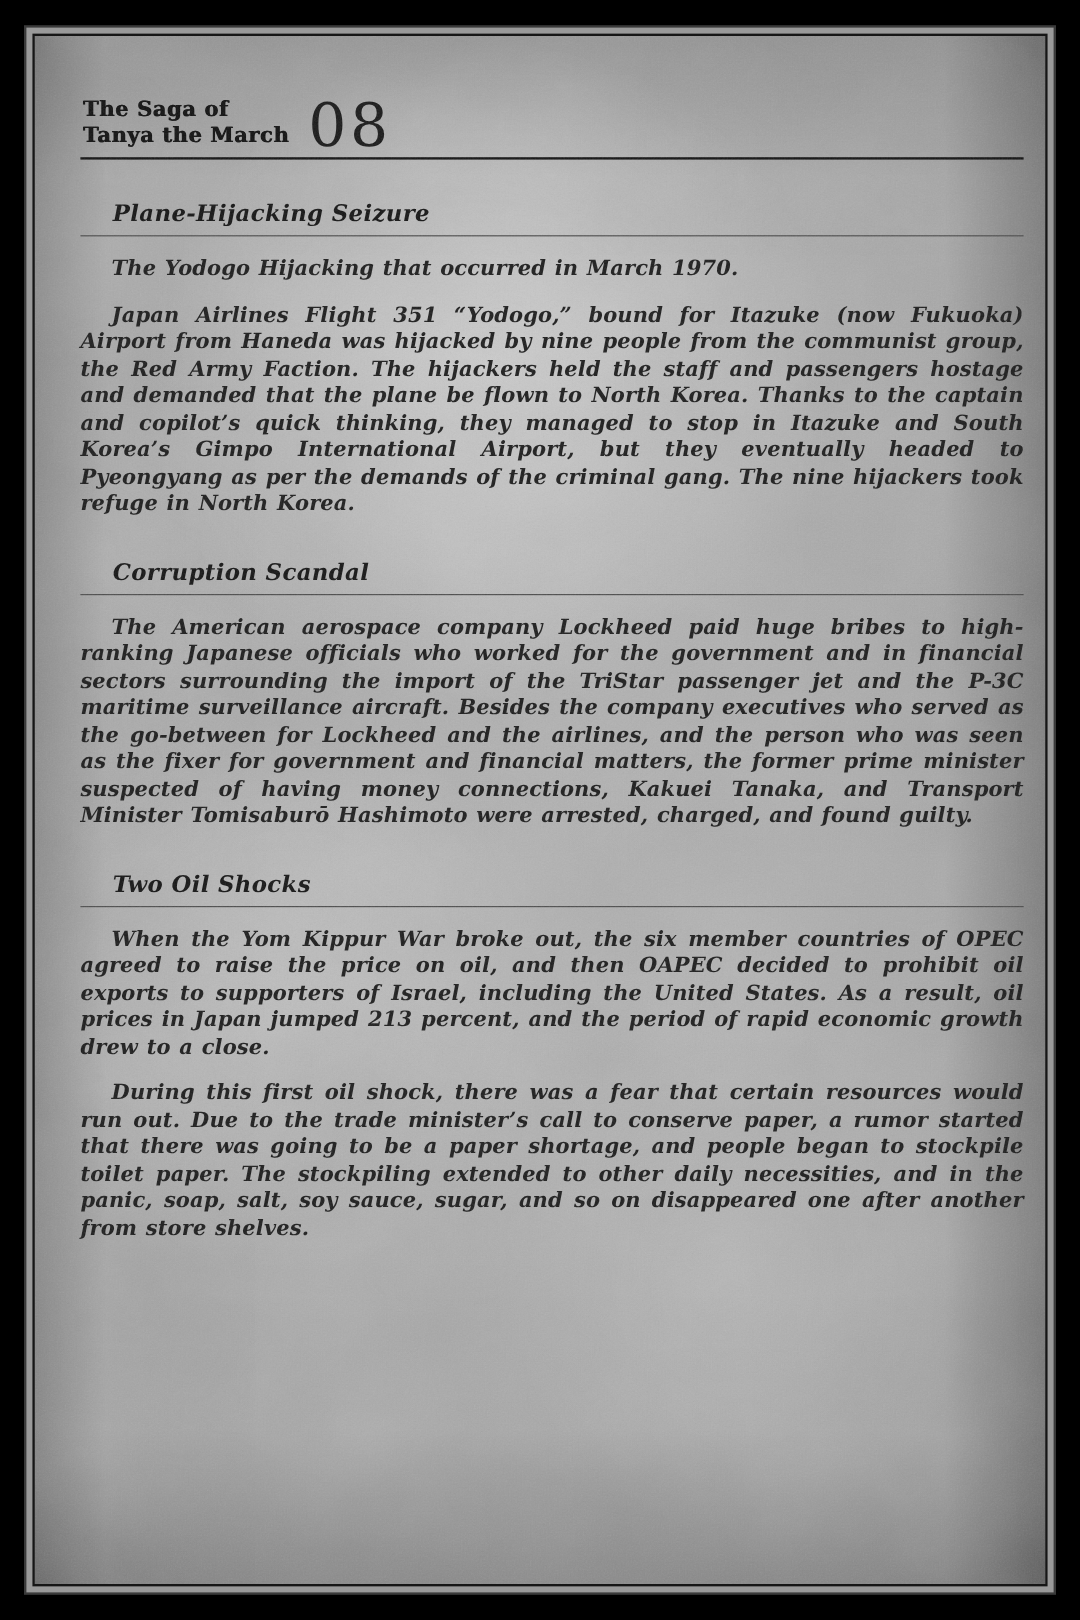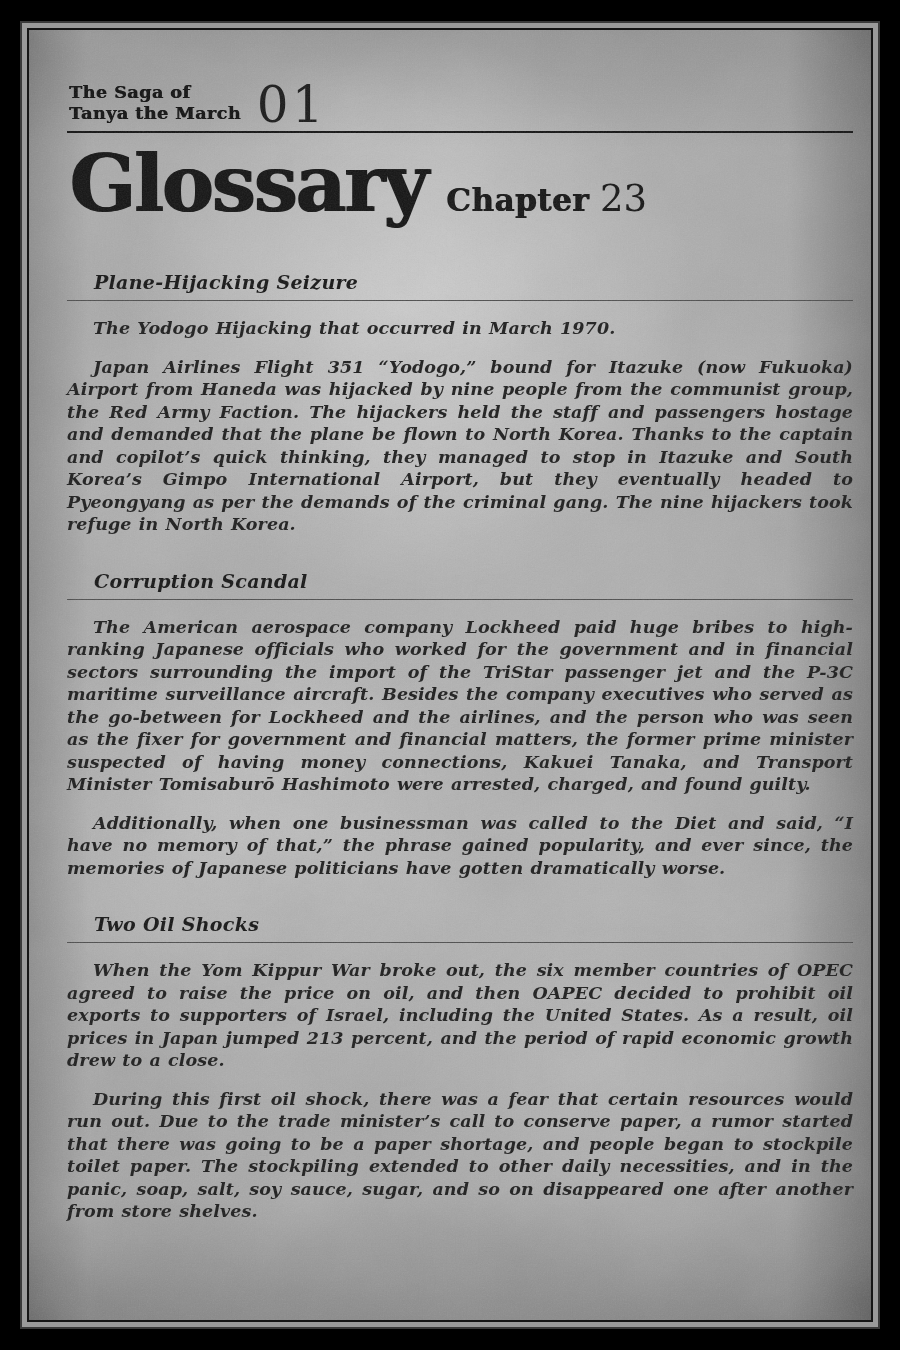"01" div.volume-number { text: 01 -> 08 }
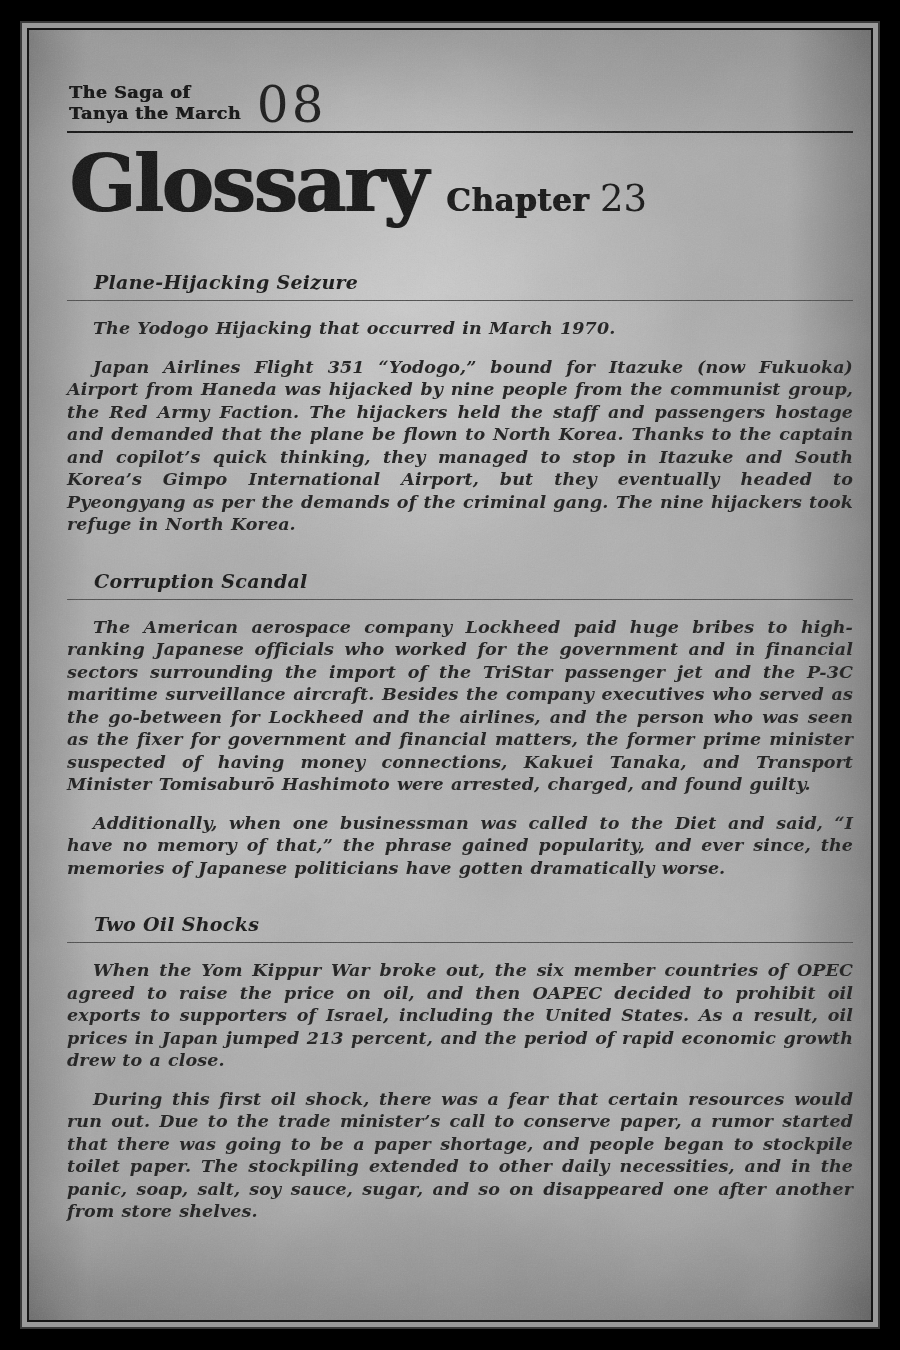"Glossary" div.title-row { html: <div> <div>Glossary</div> <div> <span>Chapter</span> <span>23</span> </div> </div> -> none }
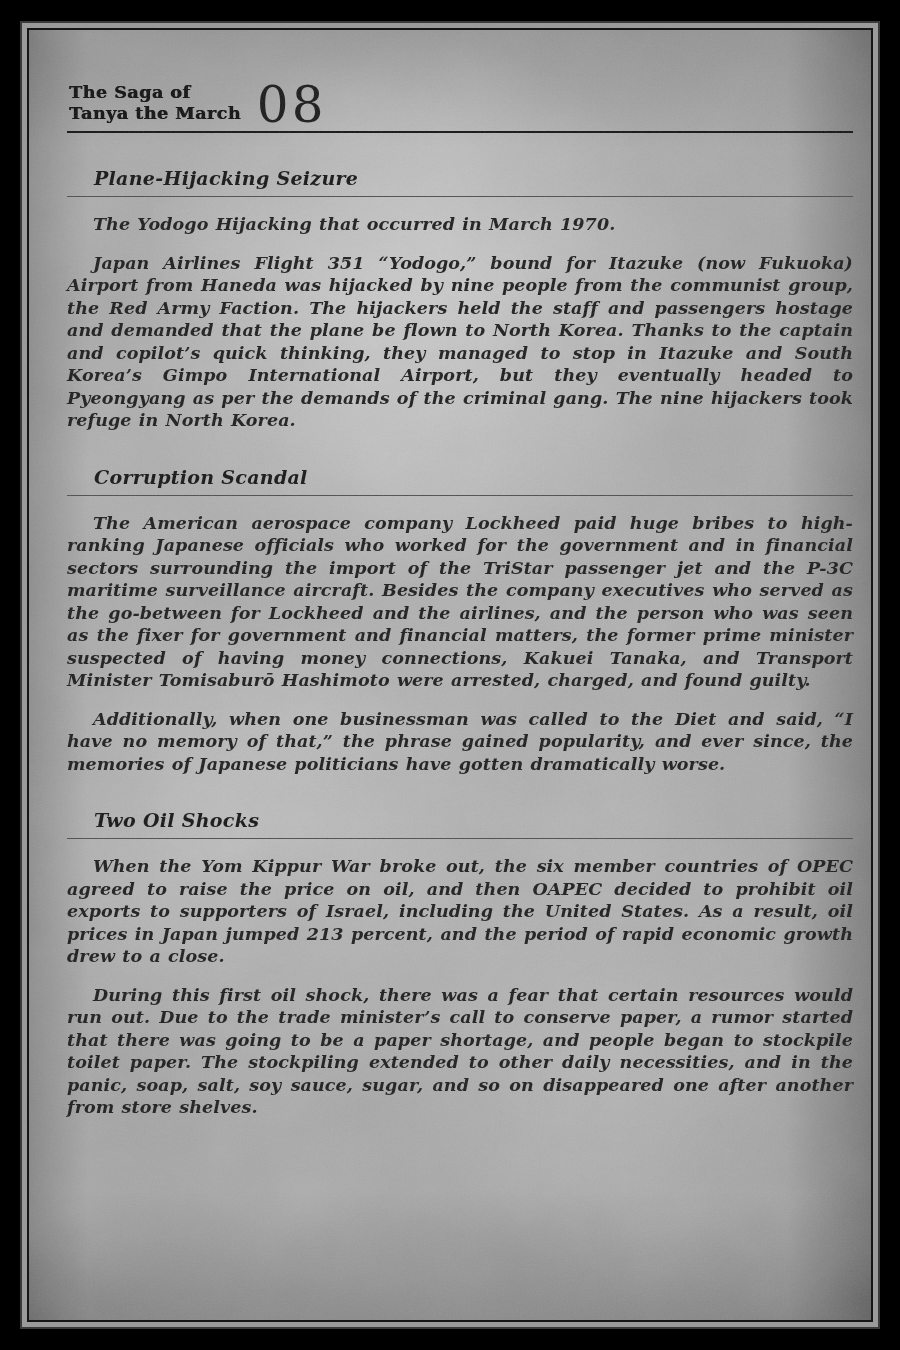"Additionally, when one businessman was" p { html: <p>Additionally, when one businessman was called to the Diet and said, “I have no memory of that,” the phrase gained popularity, and ever since, the memories of Japanese politicians have gotten dramatically worse.</p> -> none }
